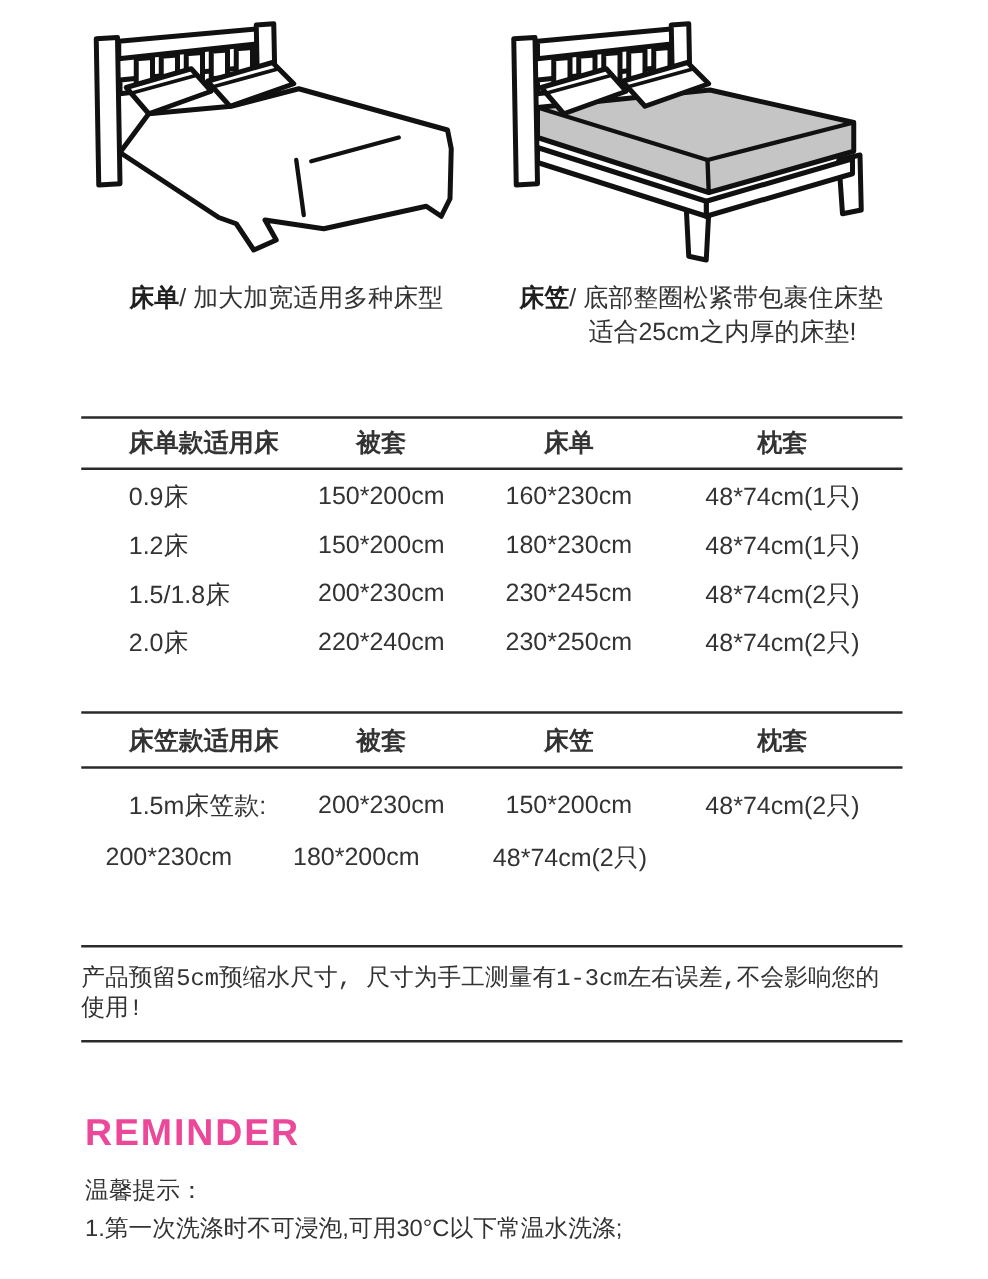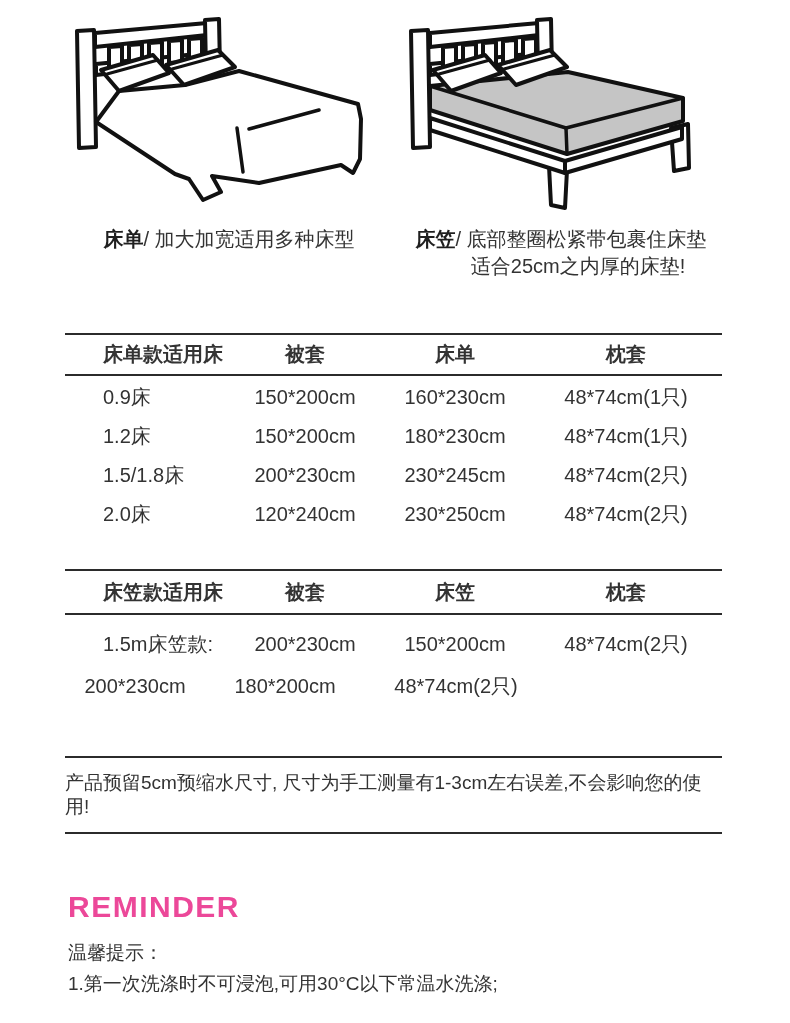"120*240cm" div.c2 { text: 120 -> 220 }
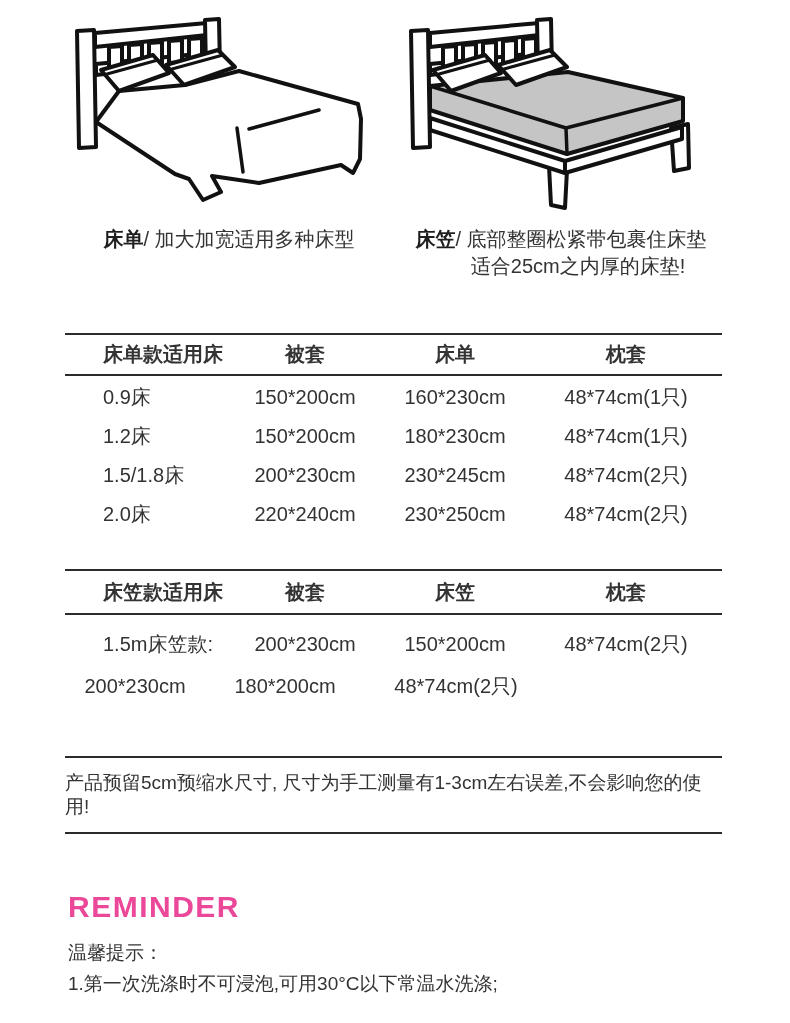"产品预留5cm预缩水尺寸," .note-box { font-family: none -> Liberation Mono, monospace }
